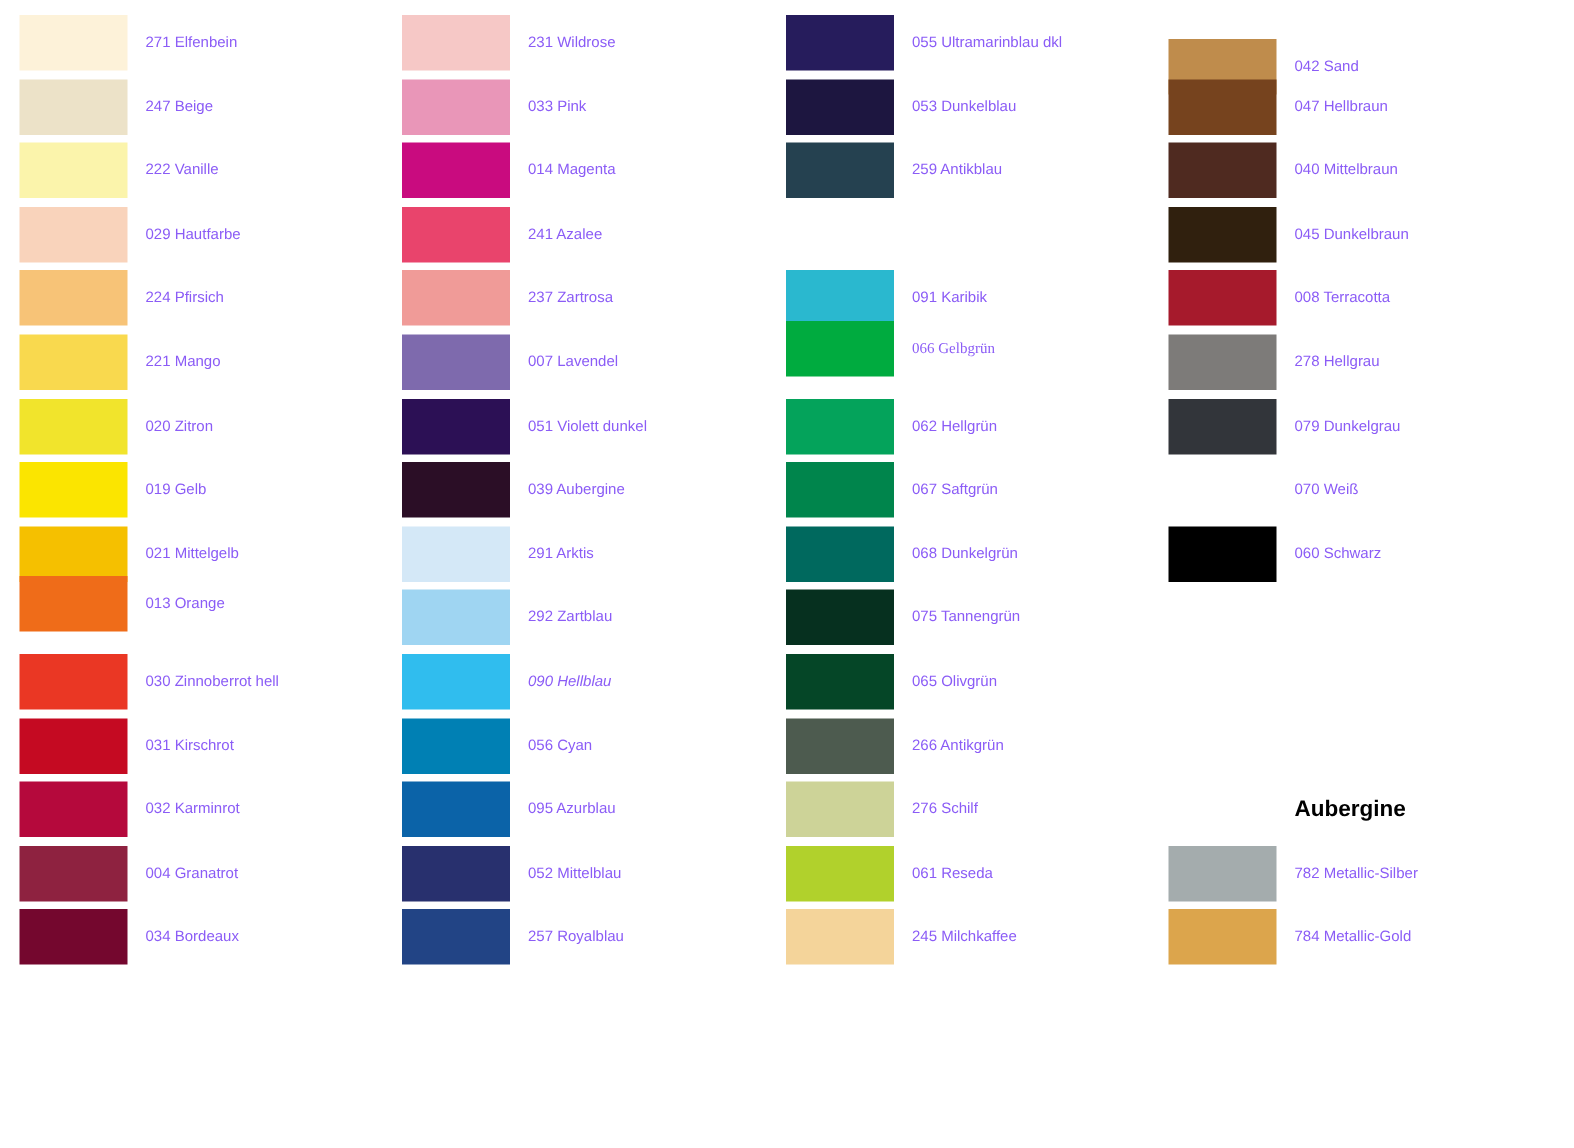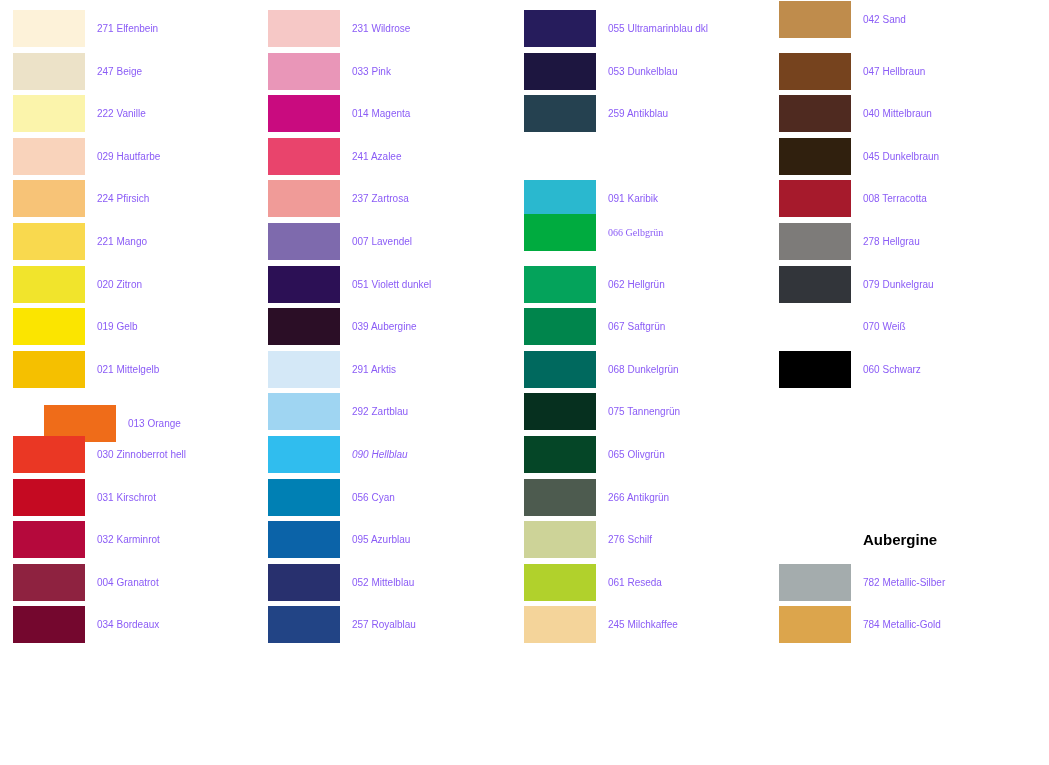"042 Sand" div.row { top: 1px -> 26px }
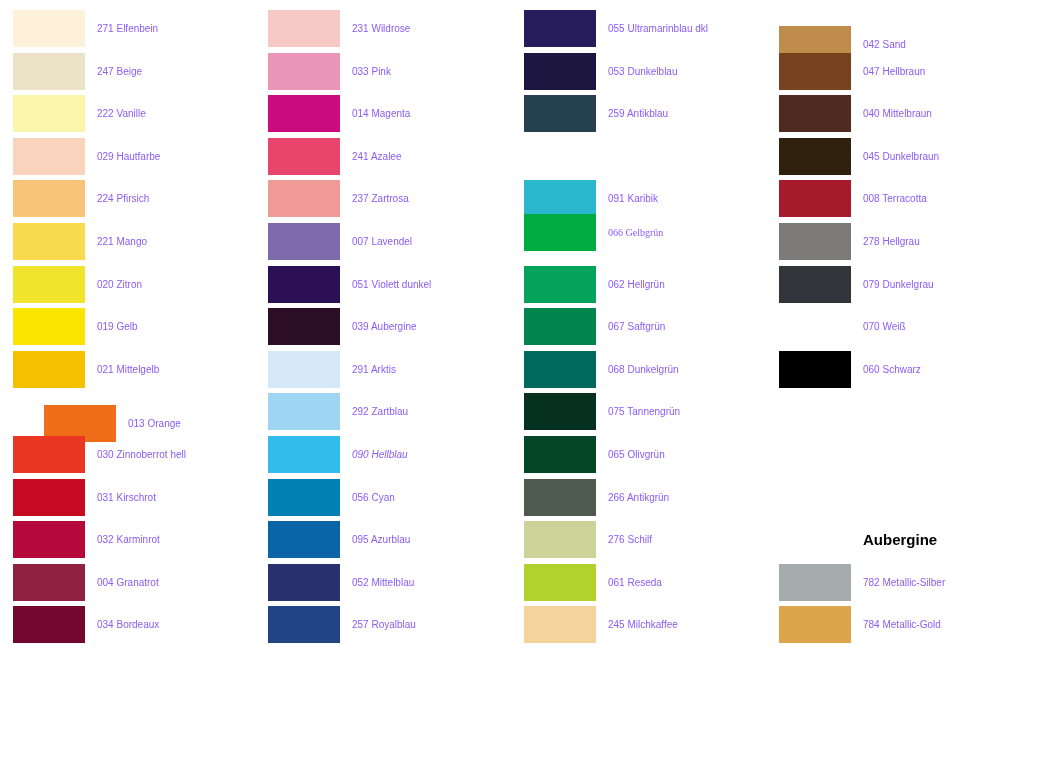"013 Orange" div.row { margin-left: 31px -> none; top: 405px -> 384px }
